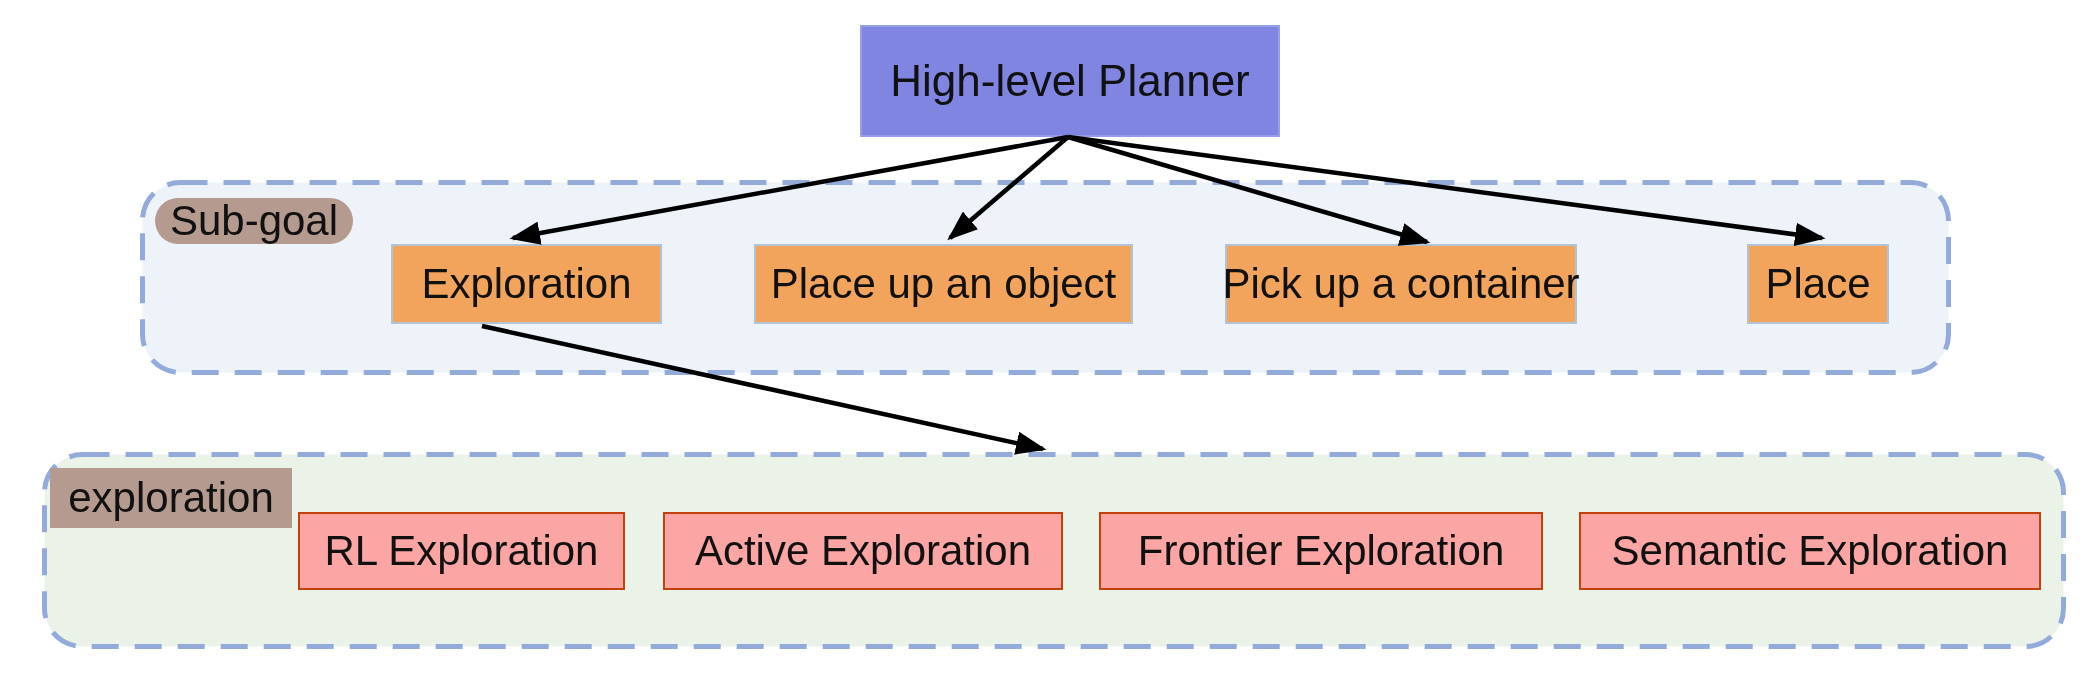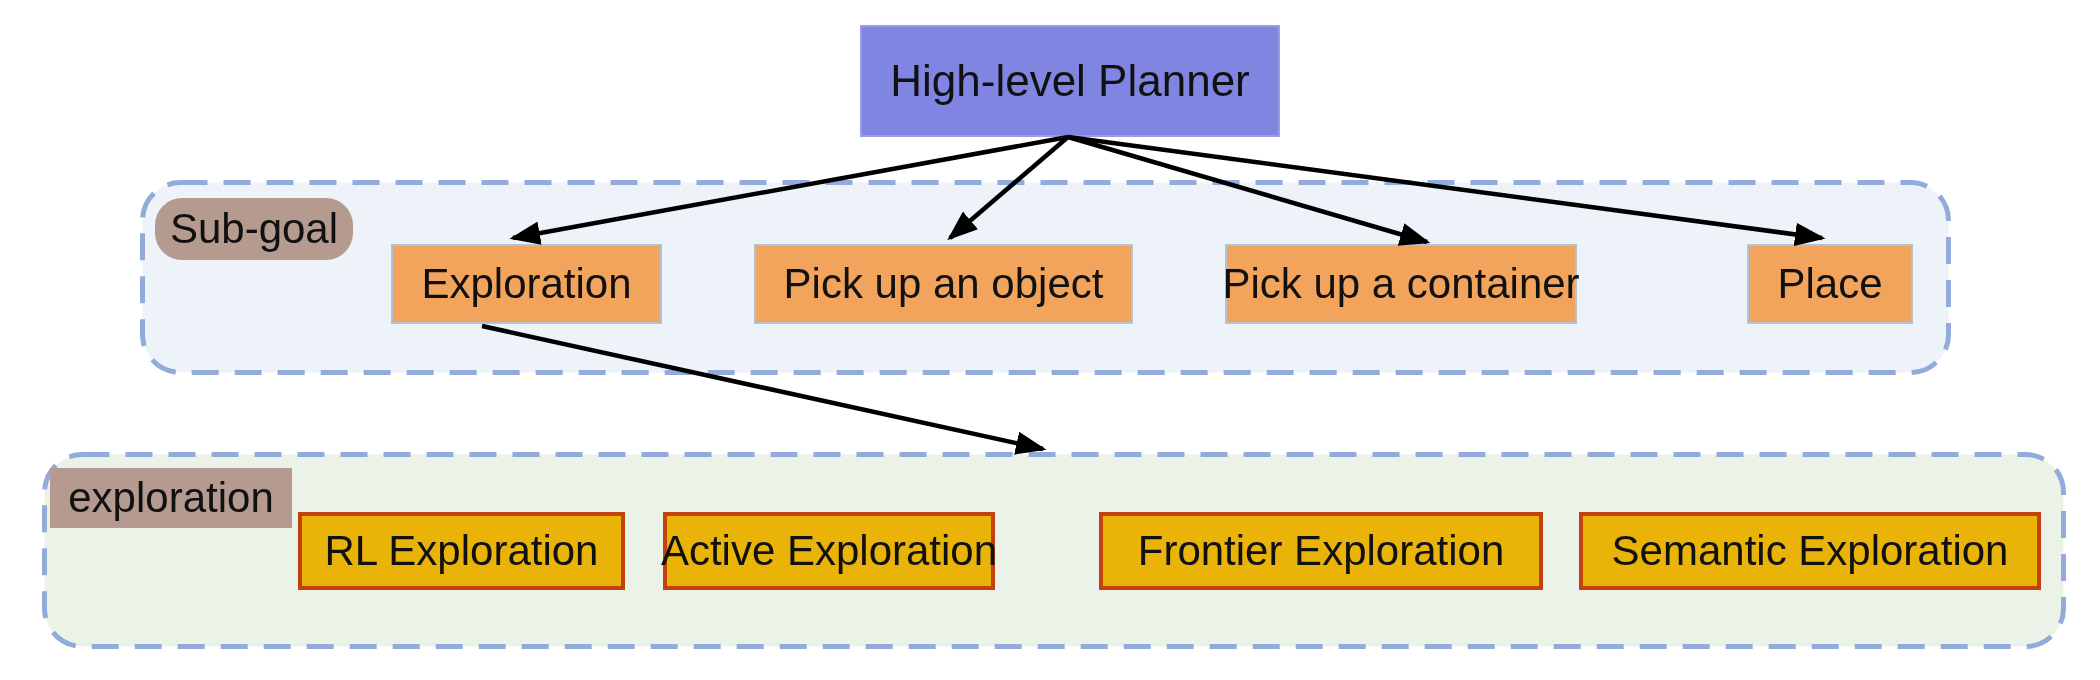"Sub-goal" .label-subgoal { height: 62px -> 46px }
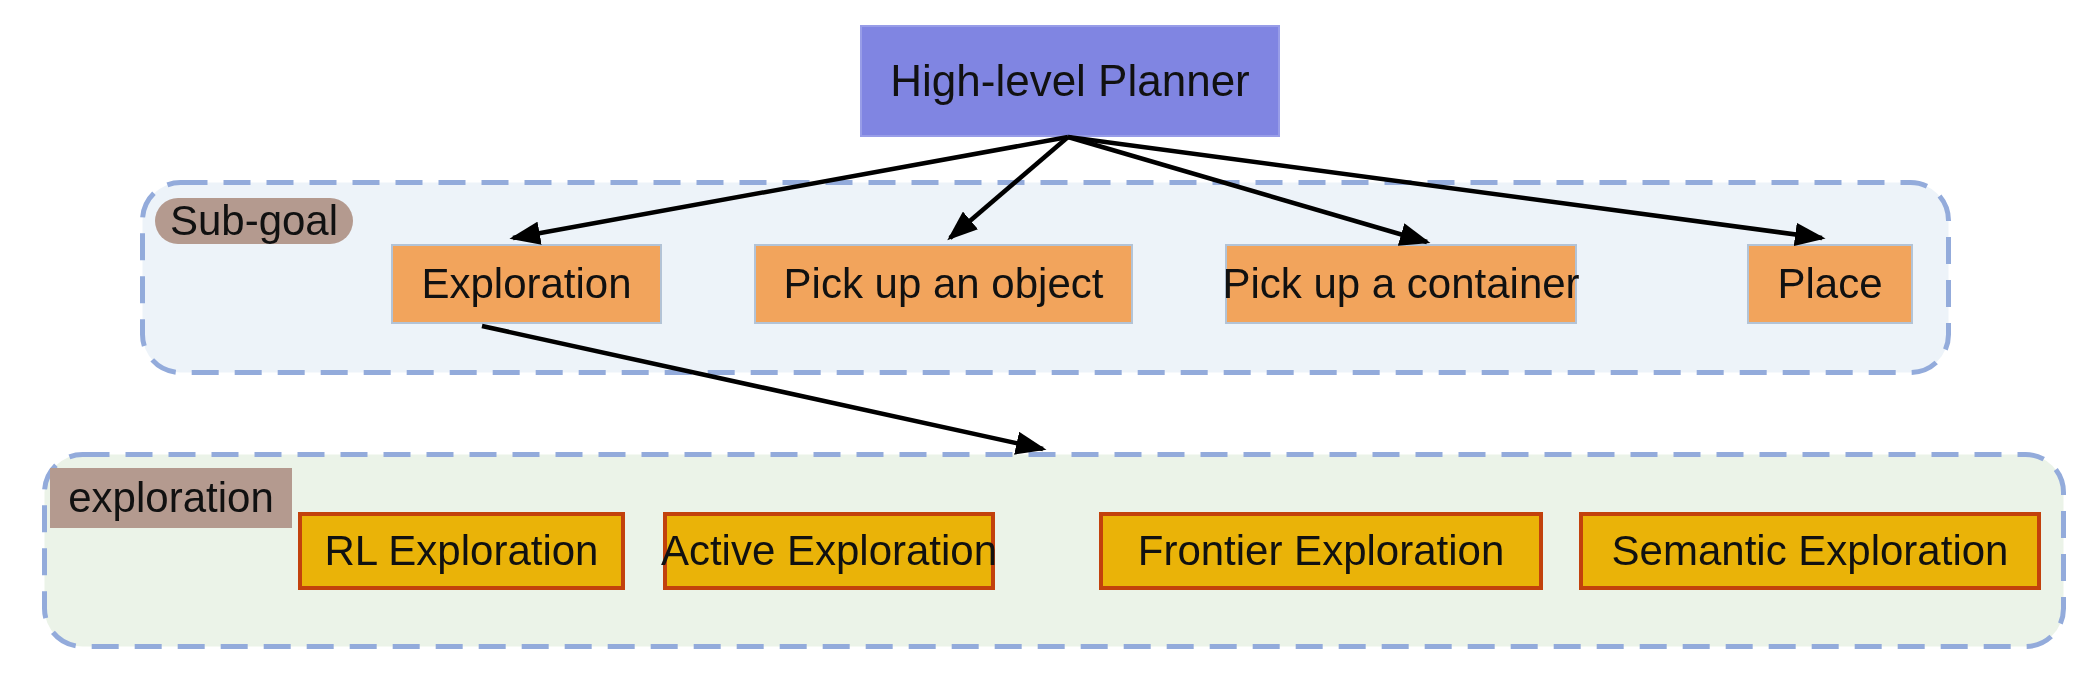"Pick up an object" span { text: Pick -> Place }
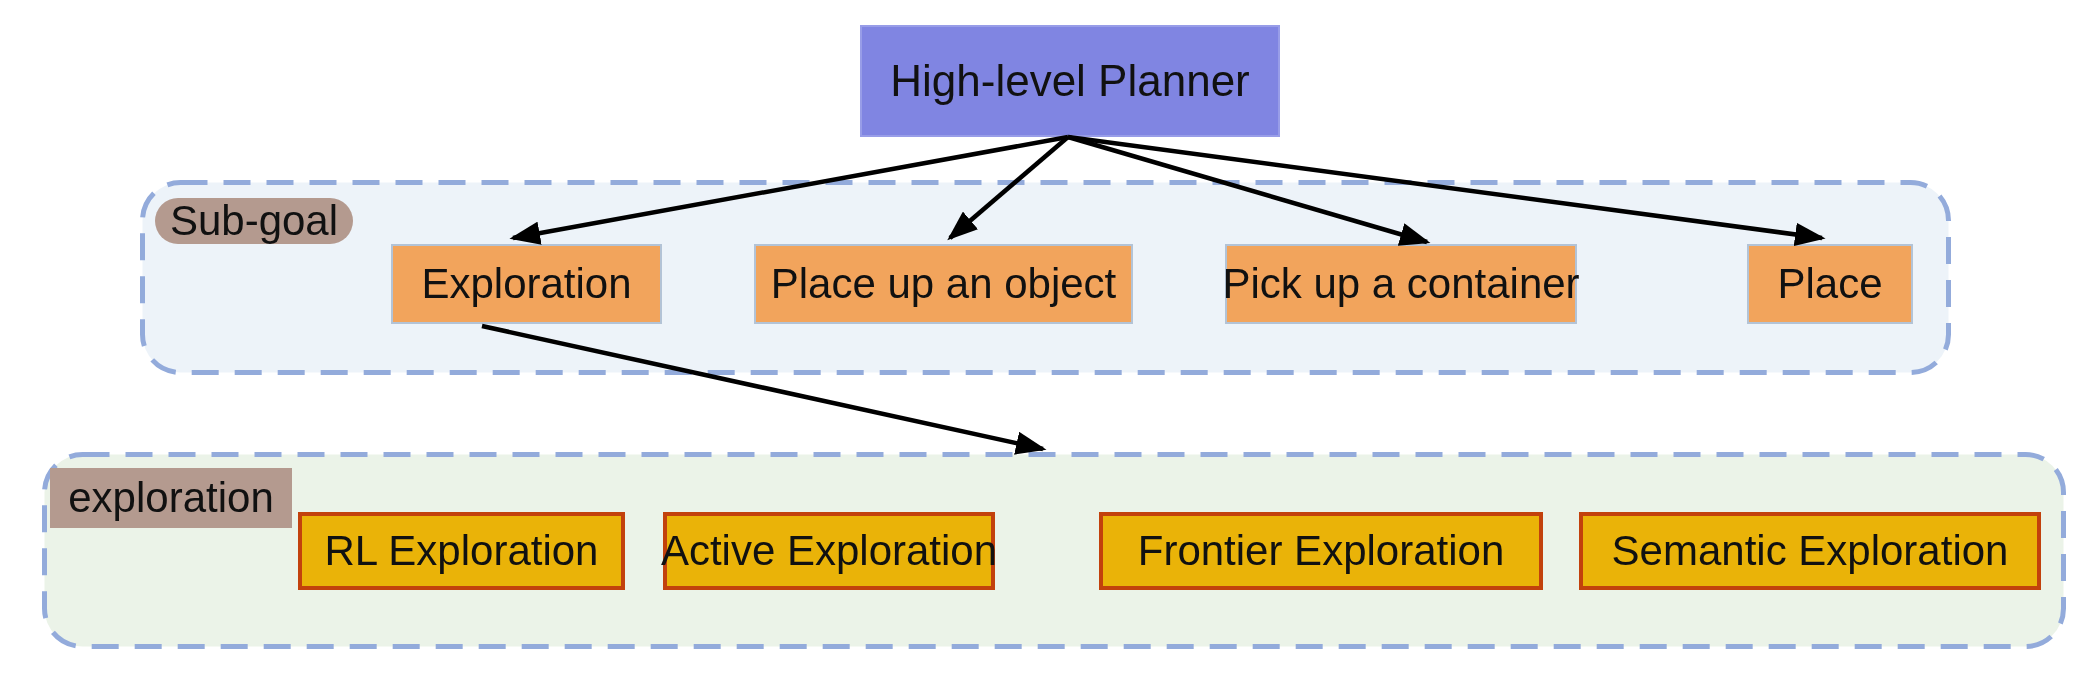"Place" .node-sub-3 { width: 166px -> 142px }
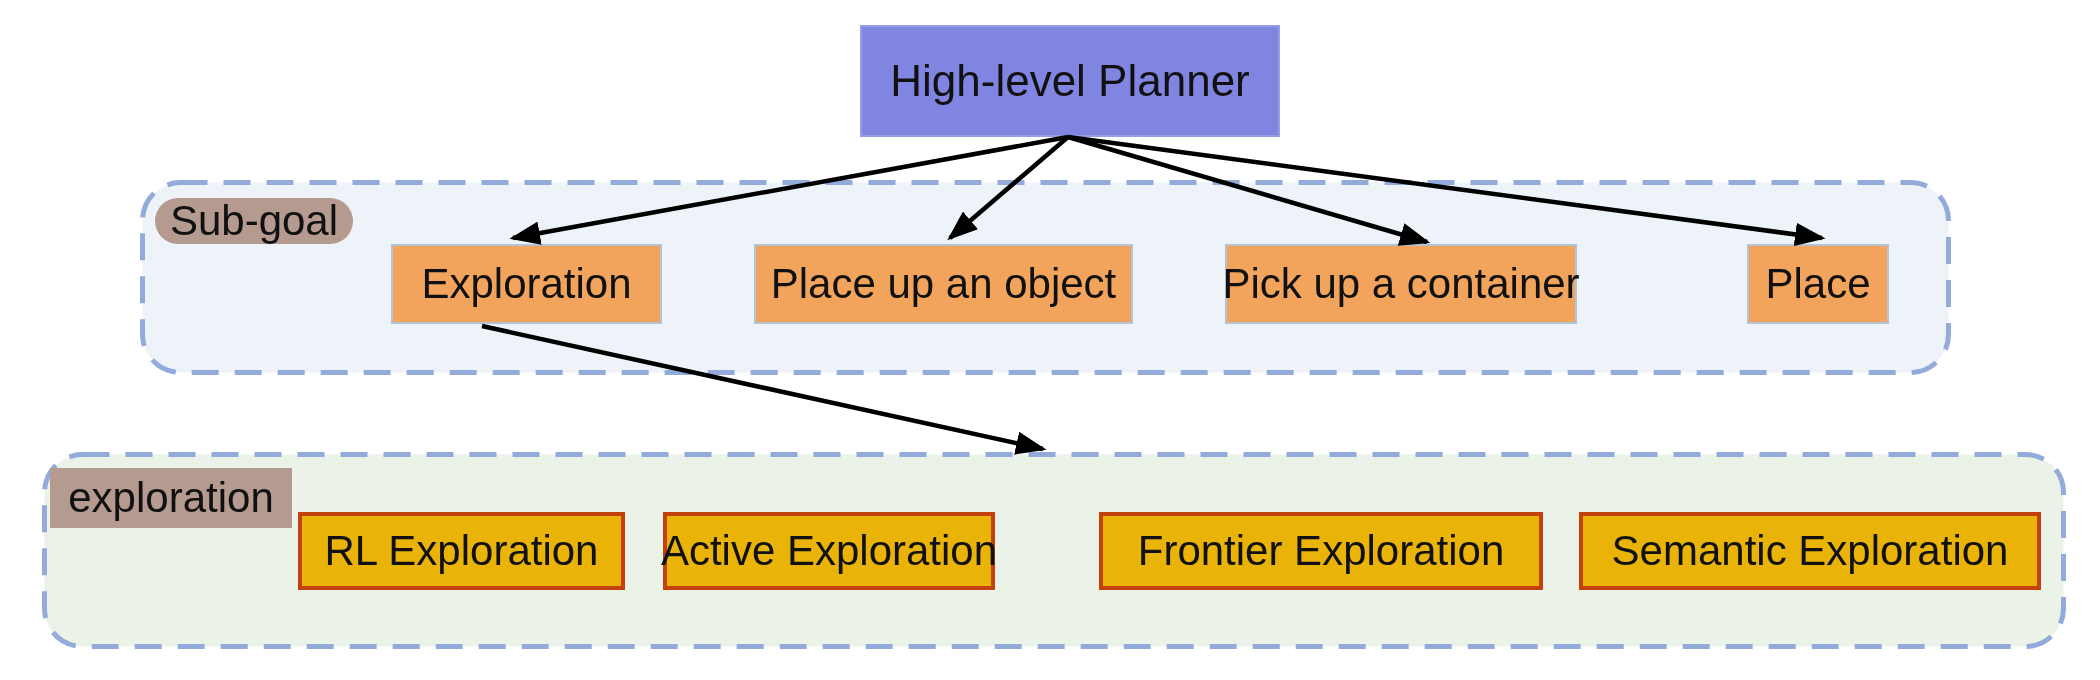"RL Exploration" .node-yellow { background: #eab308 -> #fca5a5; border: 4px solid #c2410c -> 2px solid #c2410c }
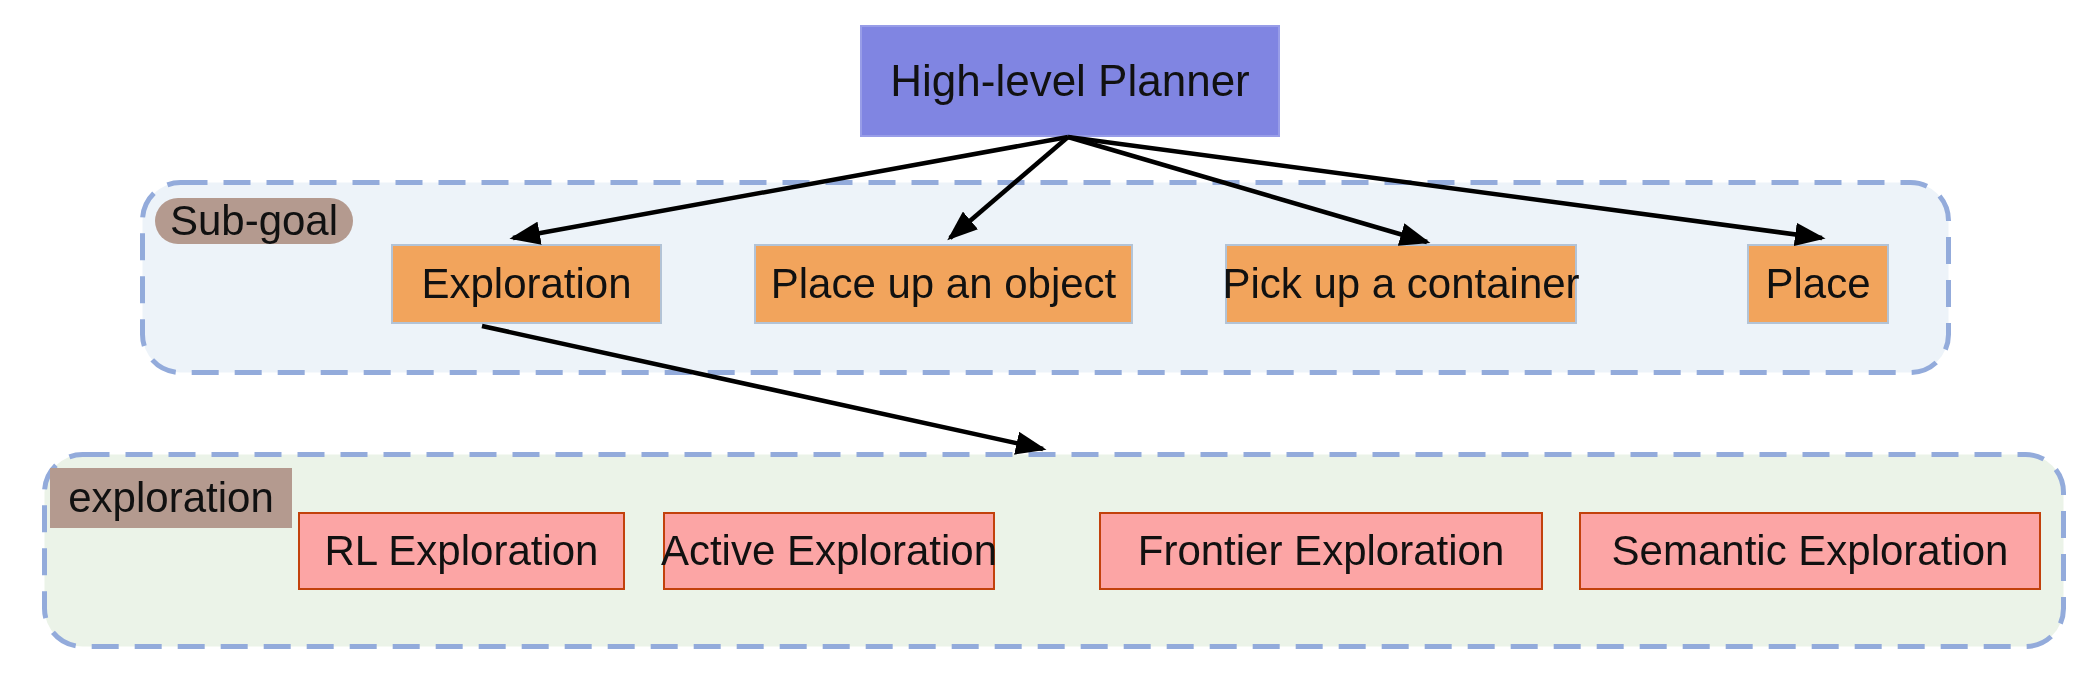"Active Exploration" .node-exp-1 { width: 332px -> 400px }
